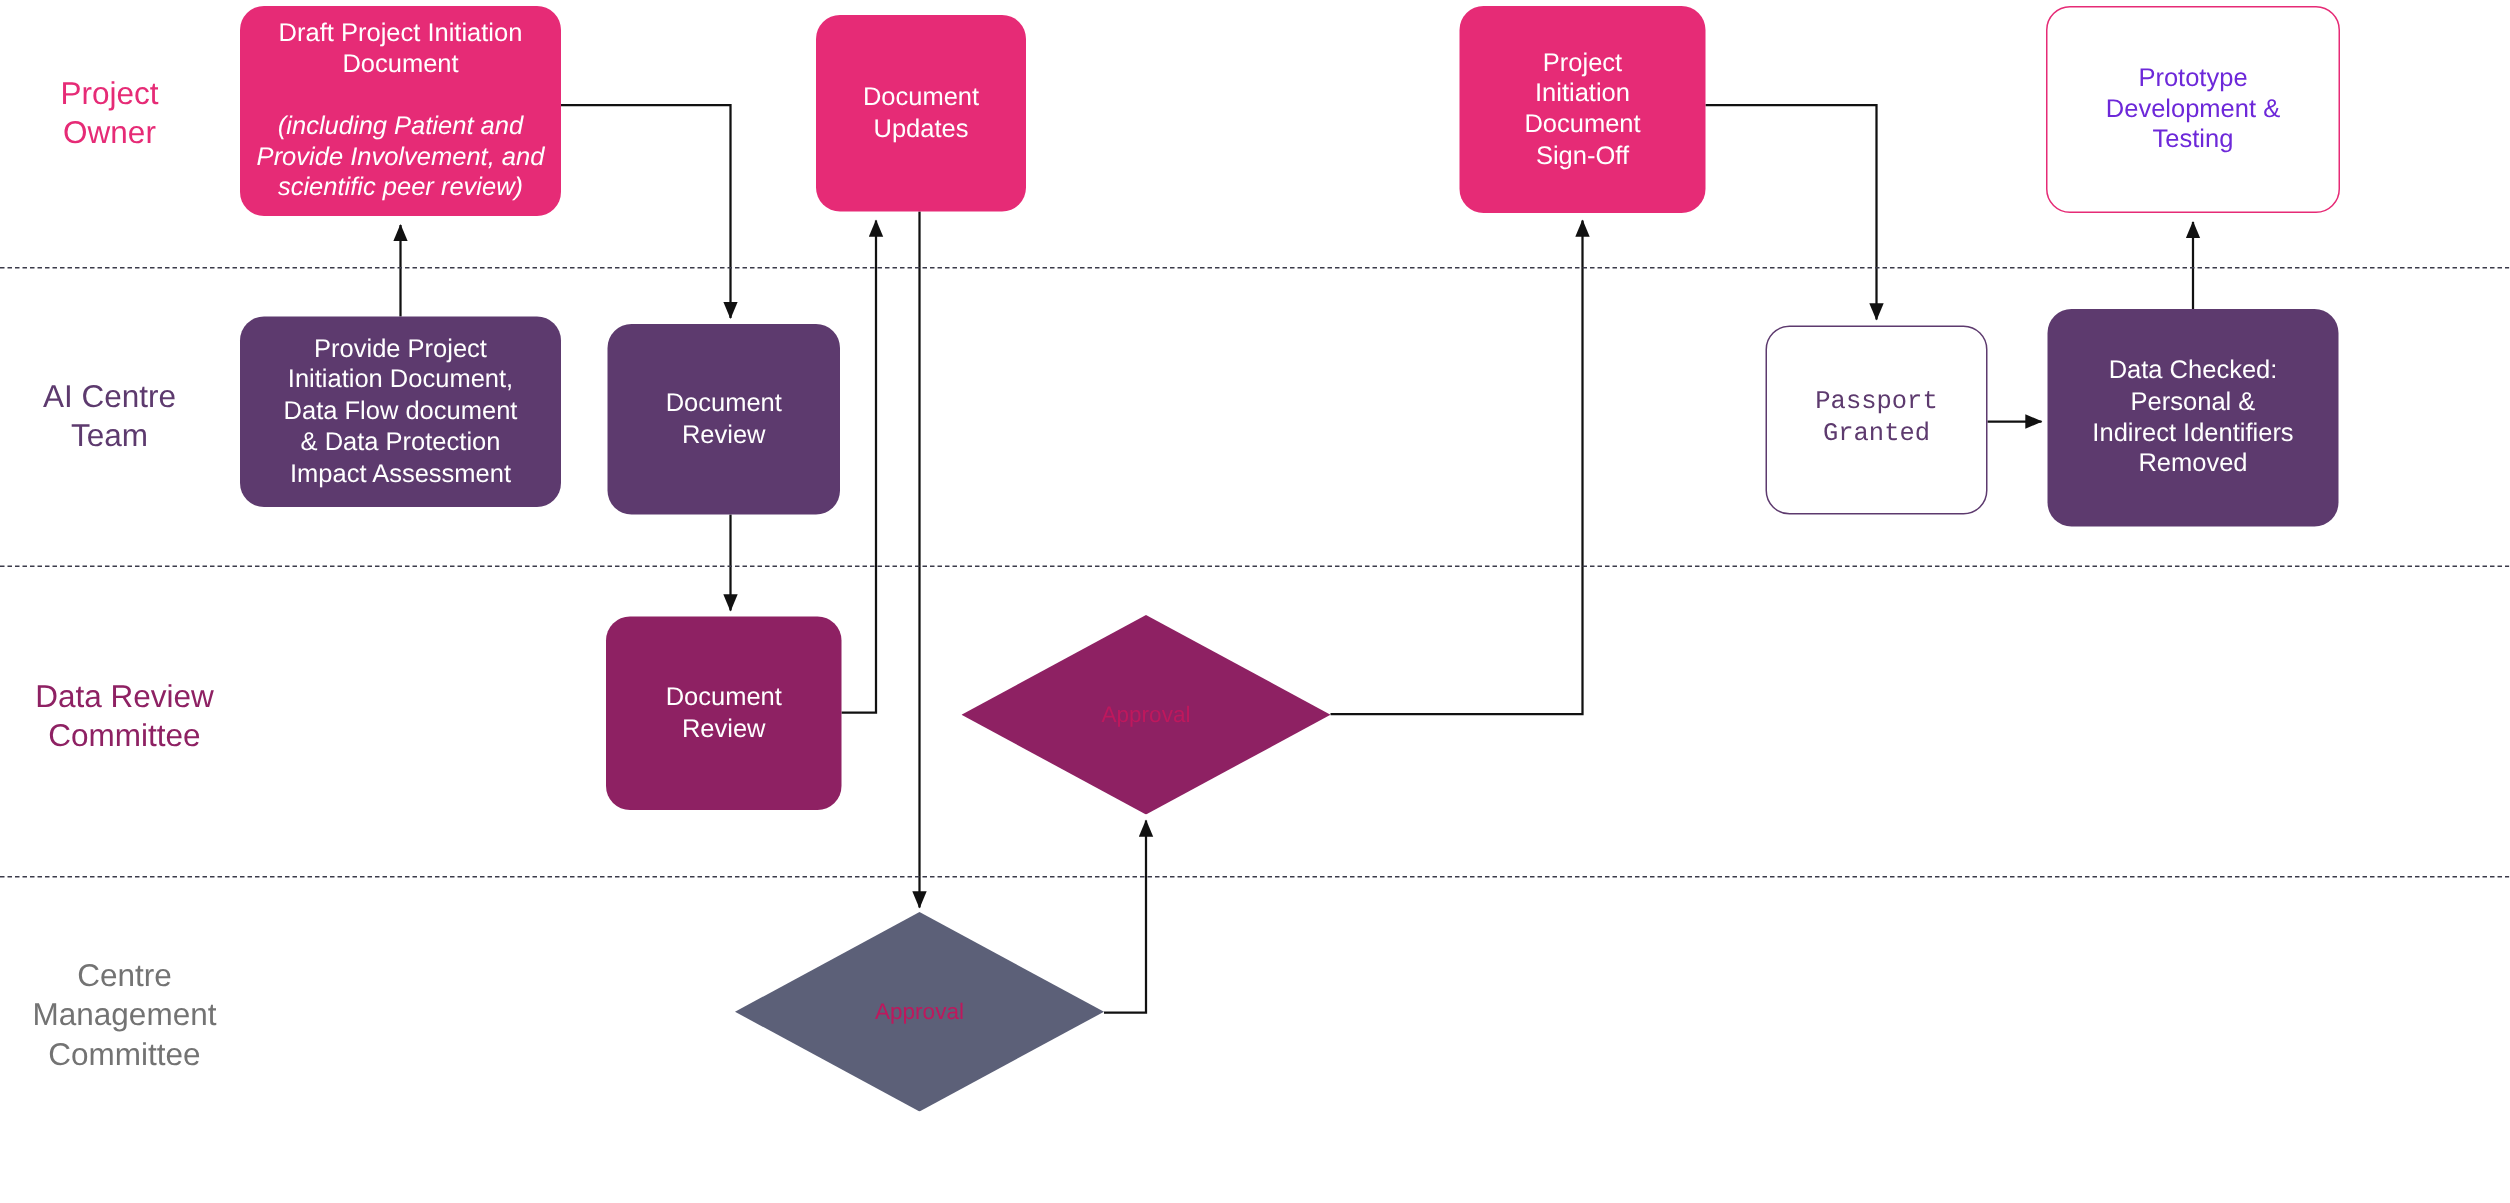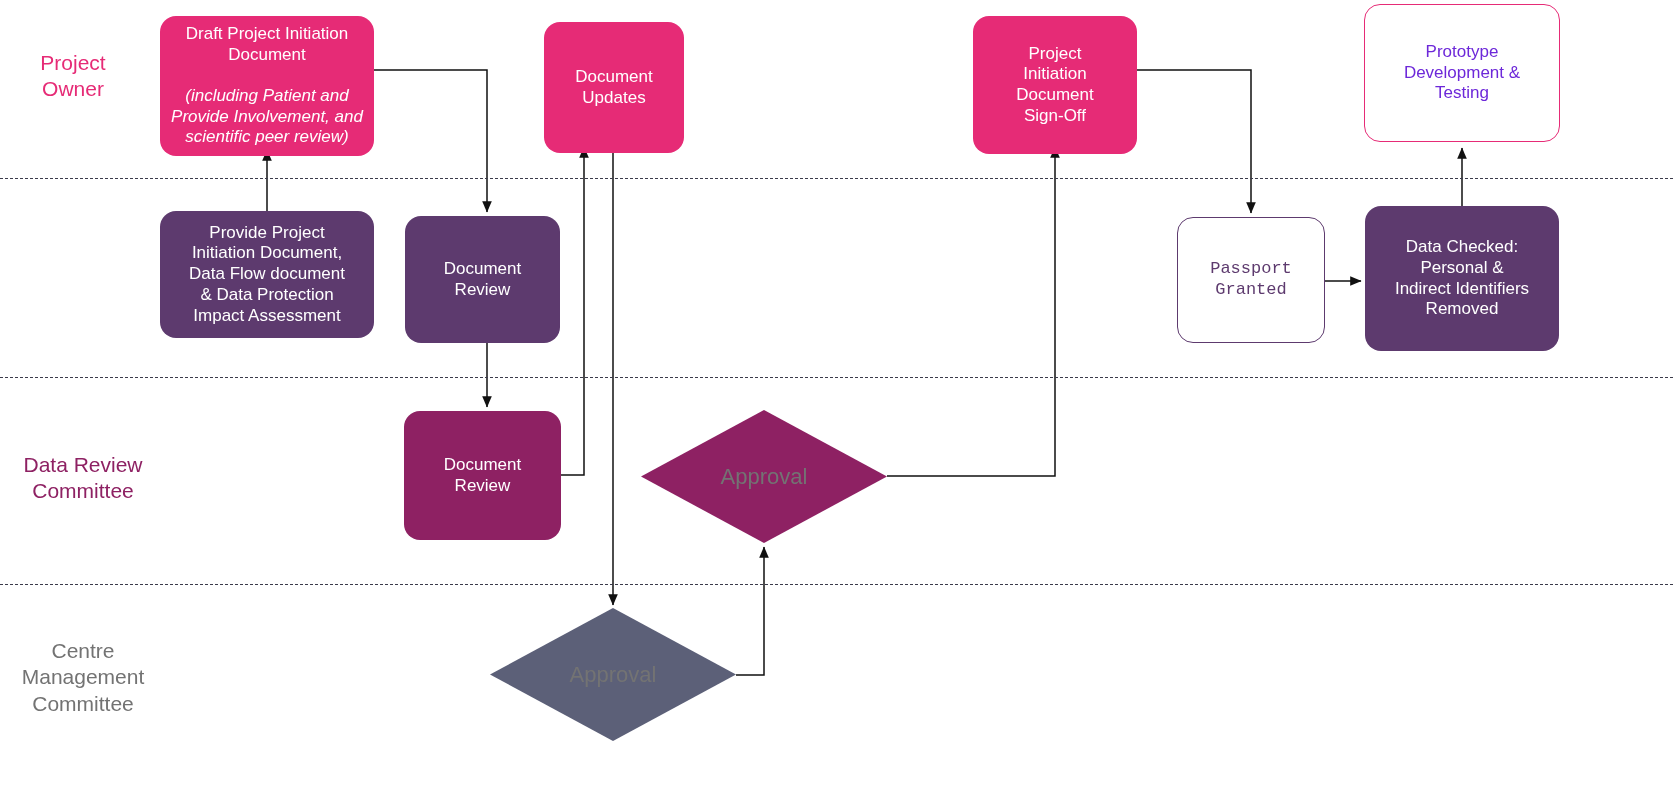"Draft Project Initiation Document" .fill-pink { margin-top: 12px -> none }
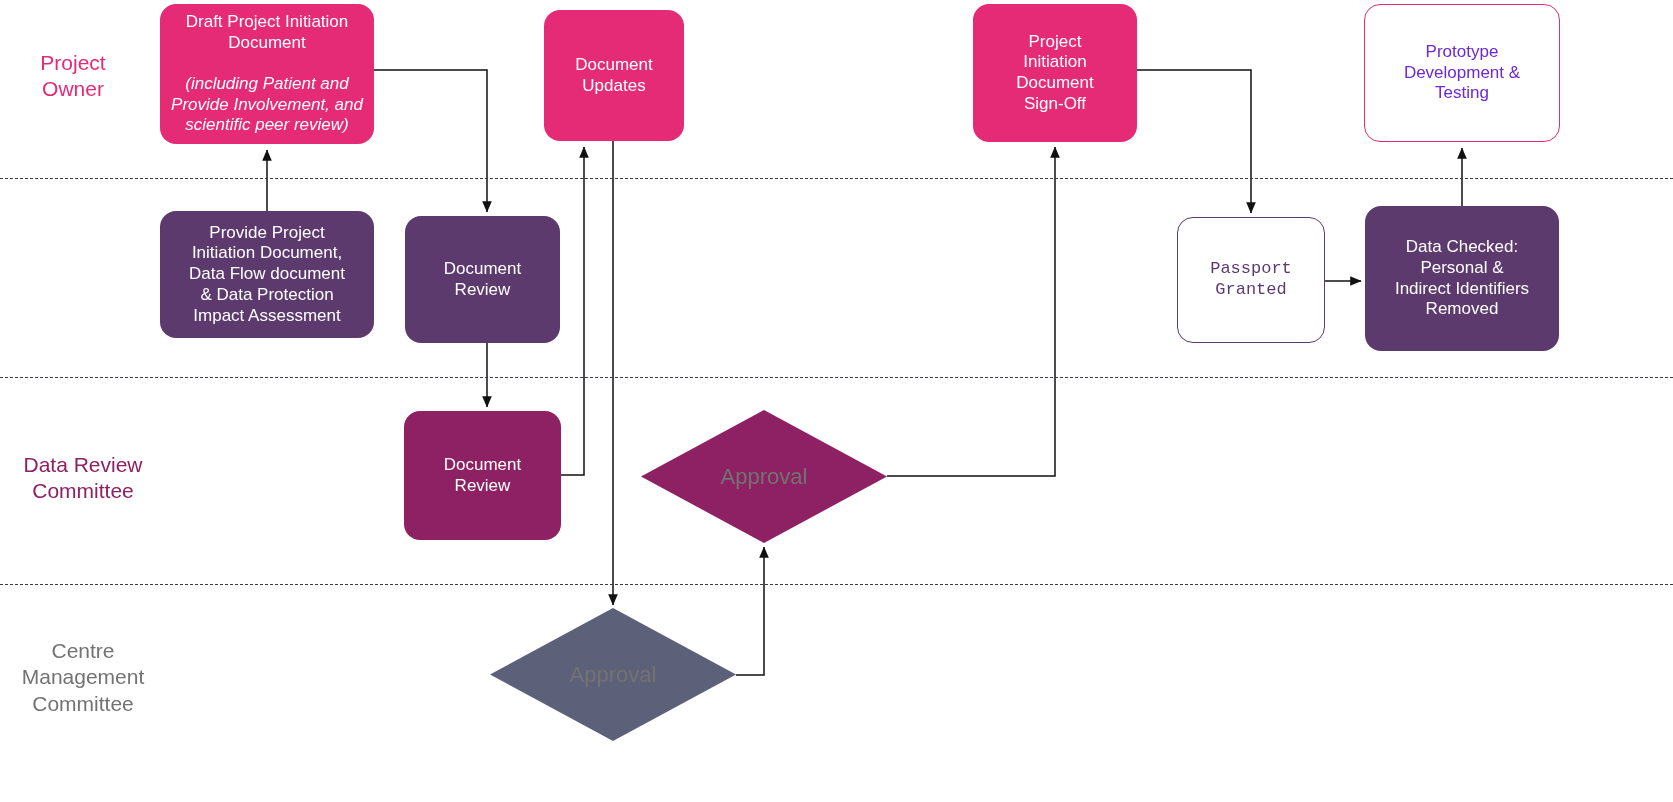"AI Centre" div.lane-label { html: none -> <div>AI Centre Team</div> }
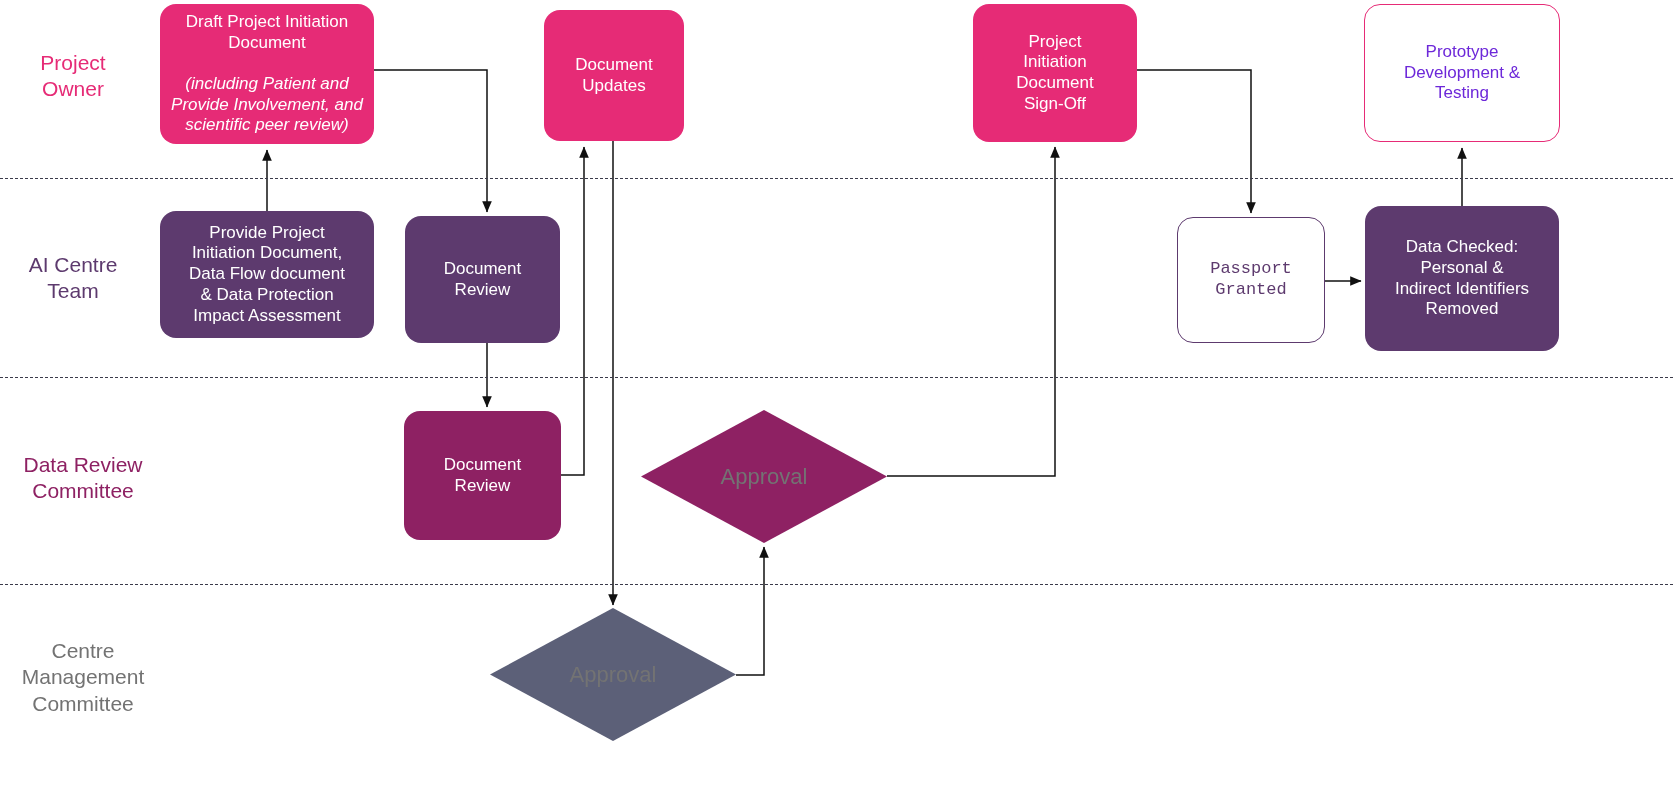"Approval" .diamond .dlabel { color: #737373 -> #be185d; font-size: 22px -> 15px }
